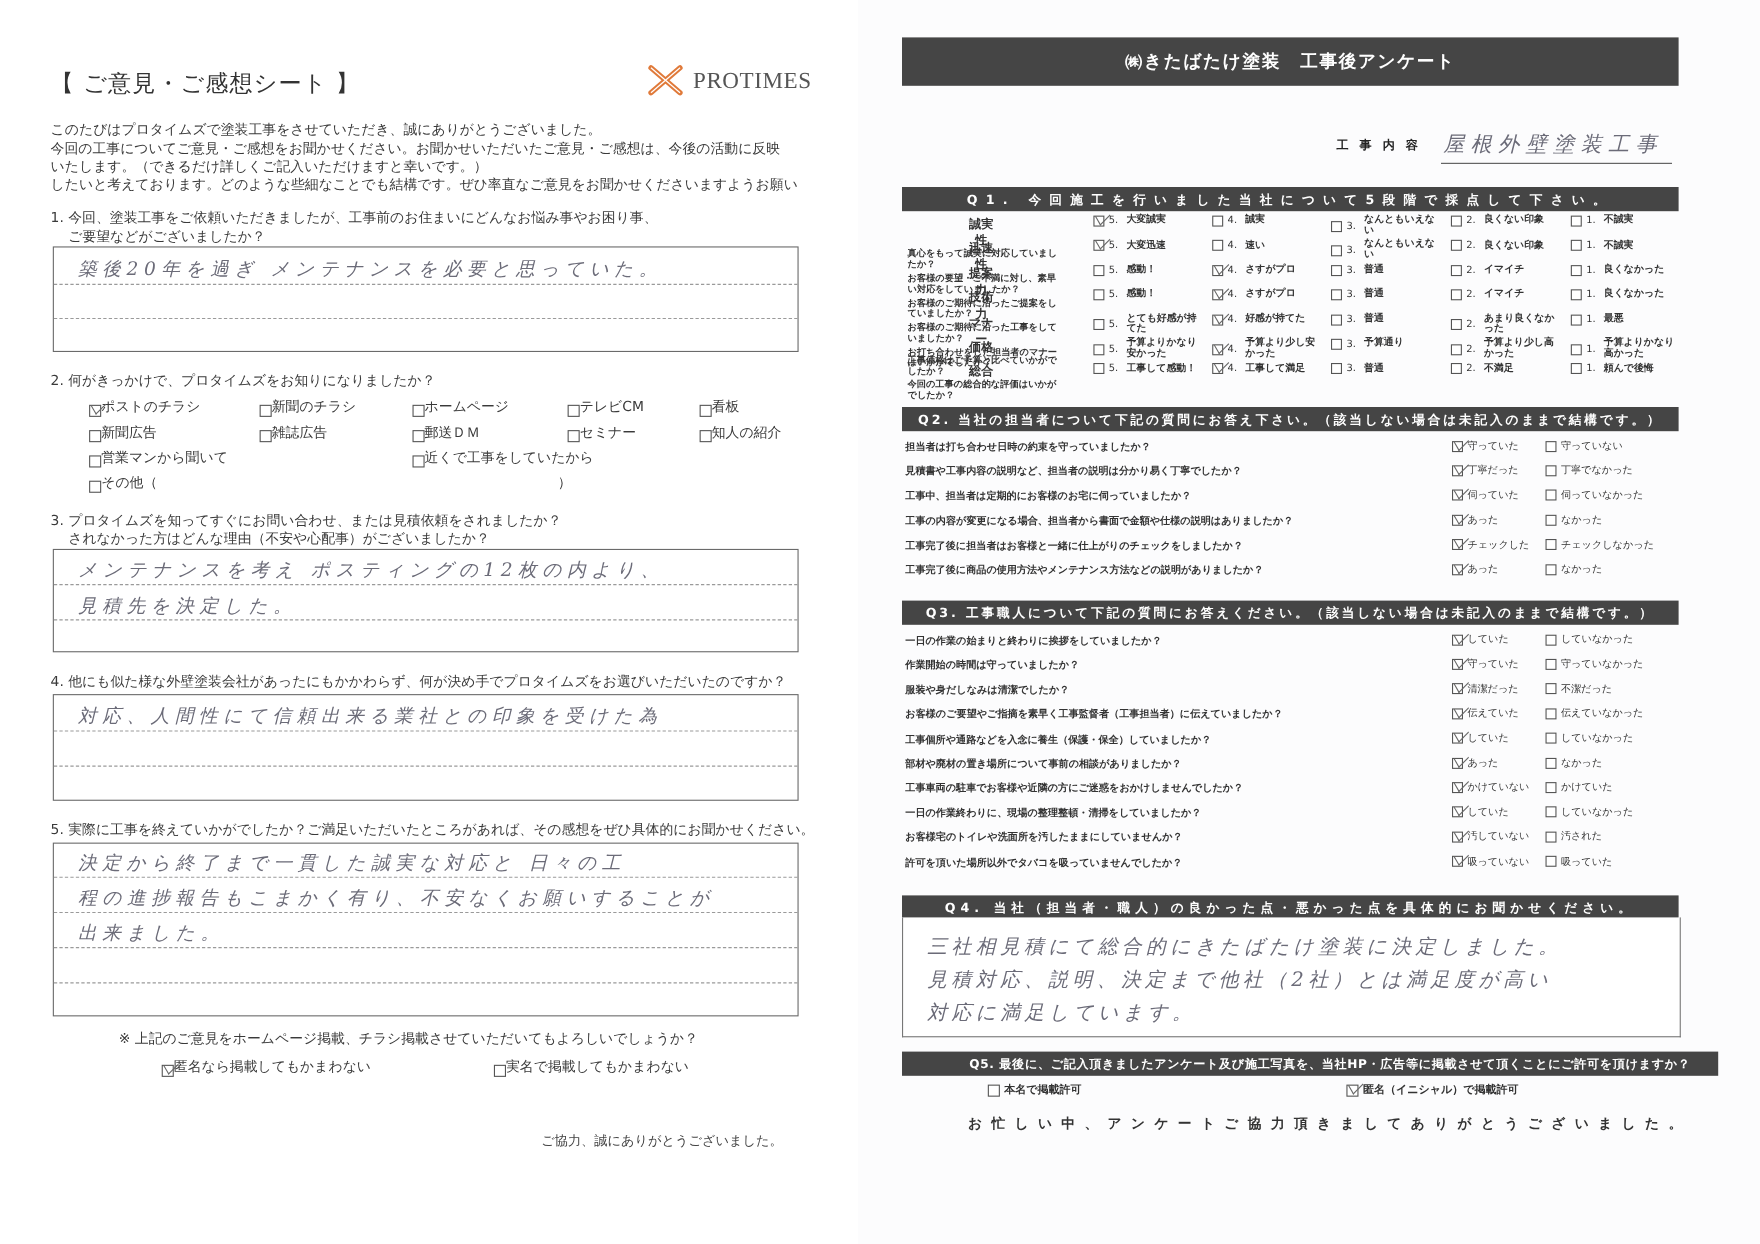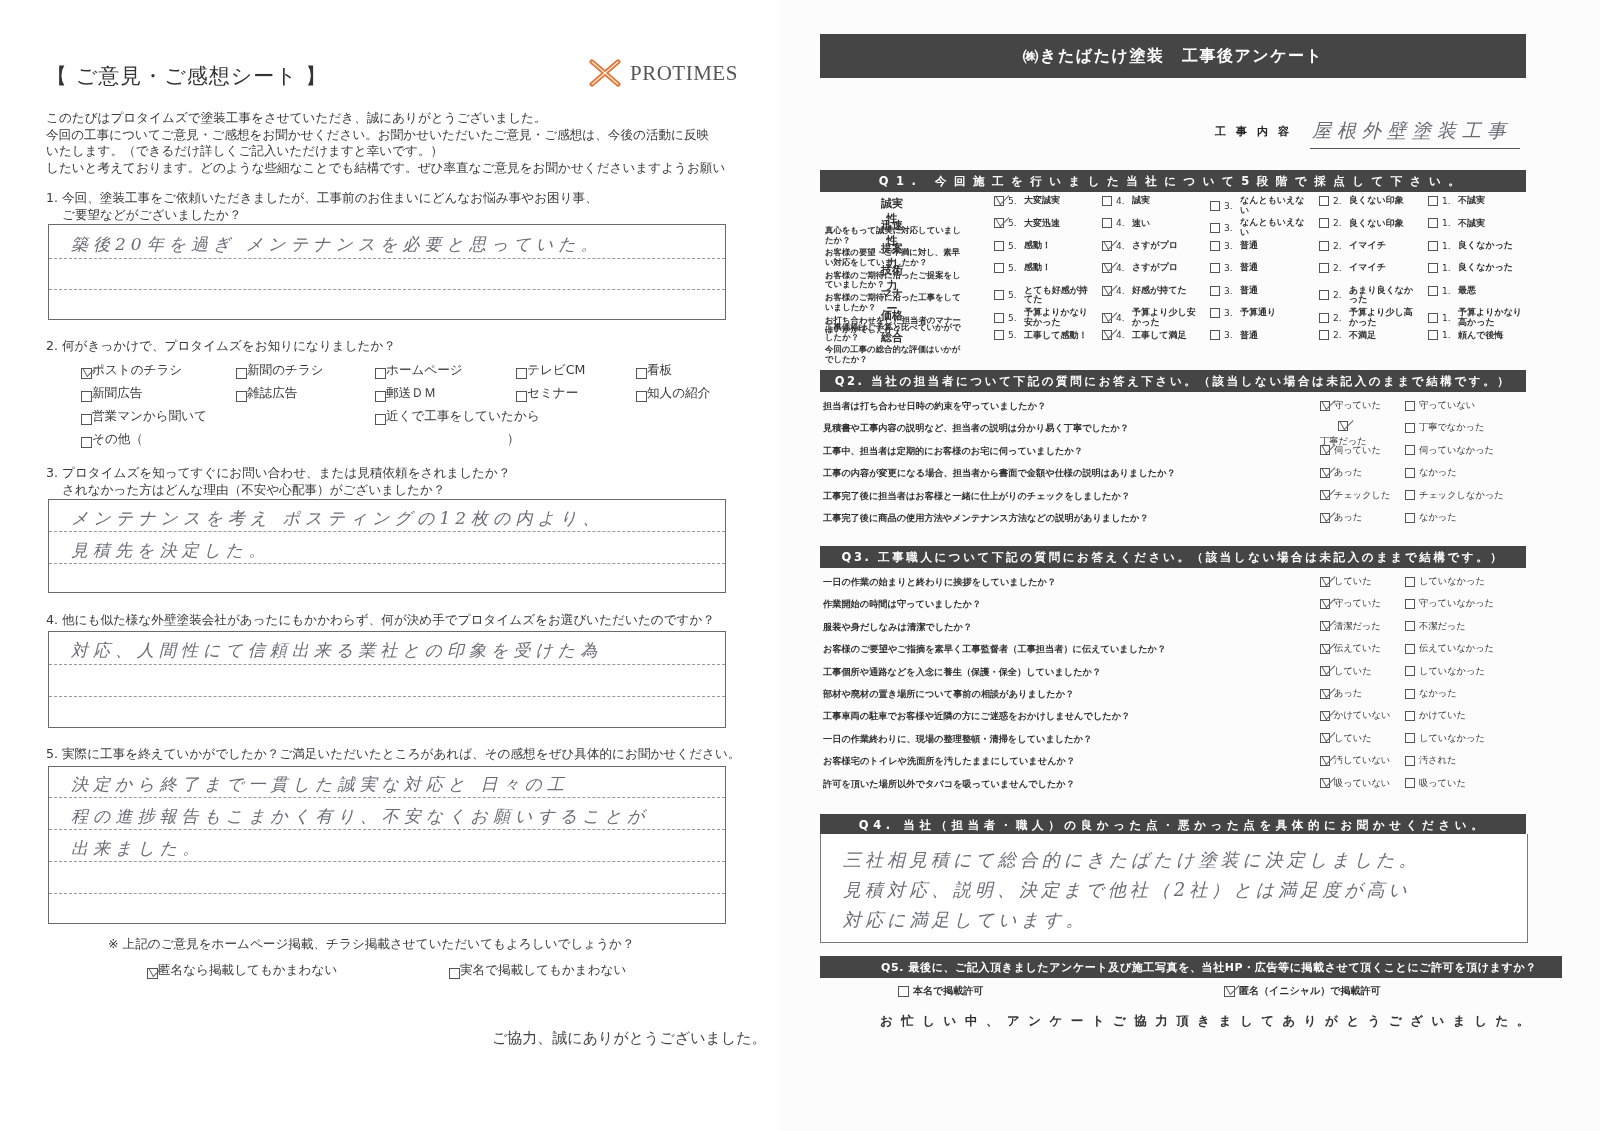"丁寧だった" span.yn-a { flex-direction: column -> none }
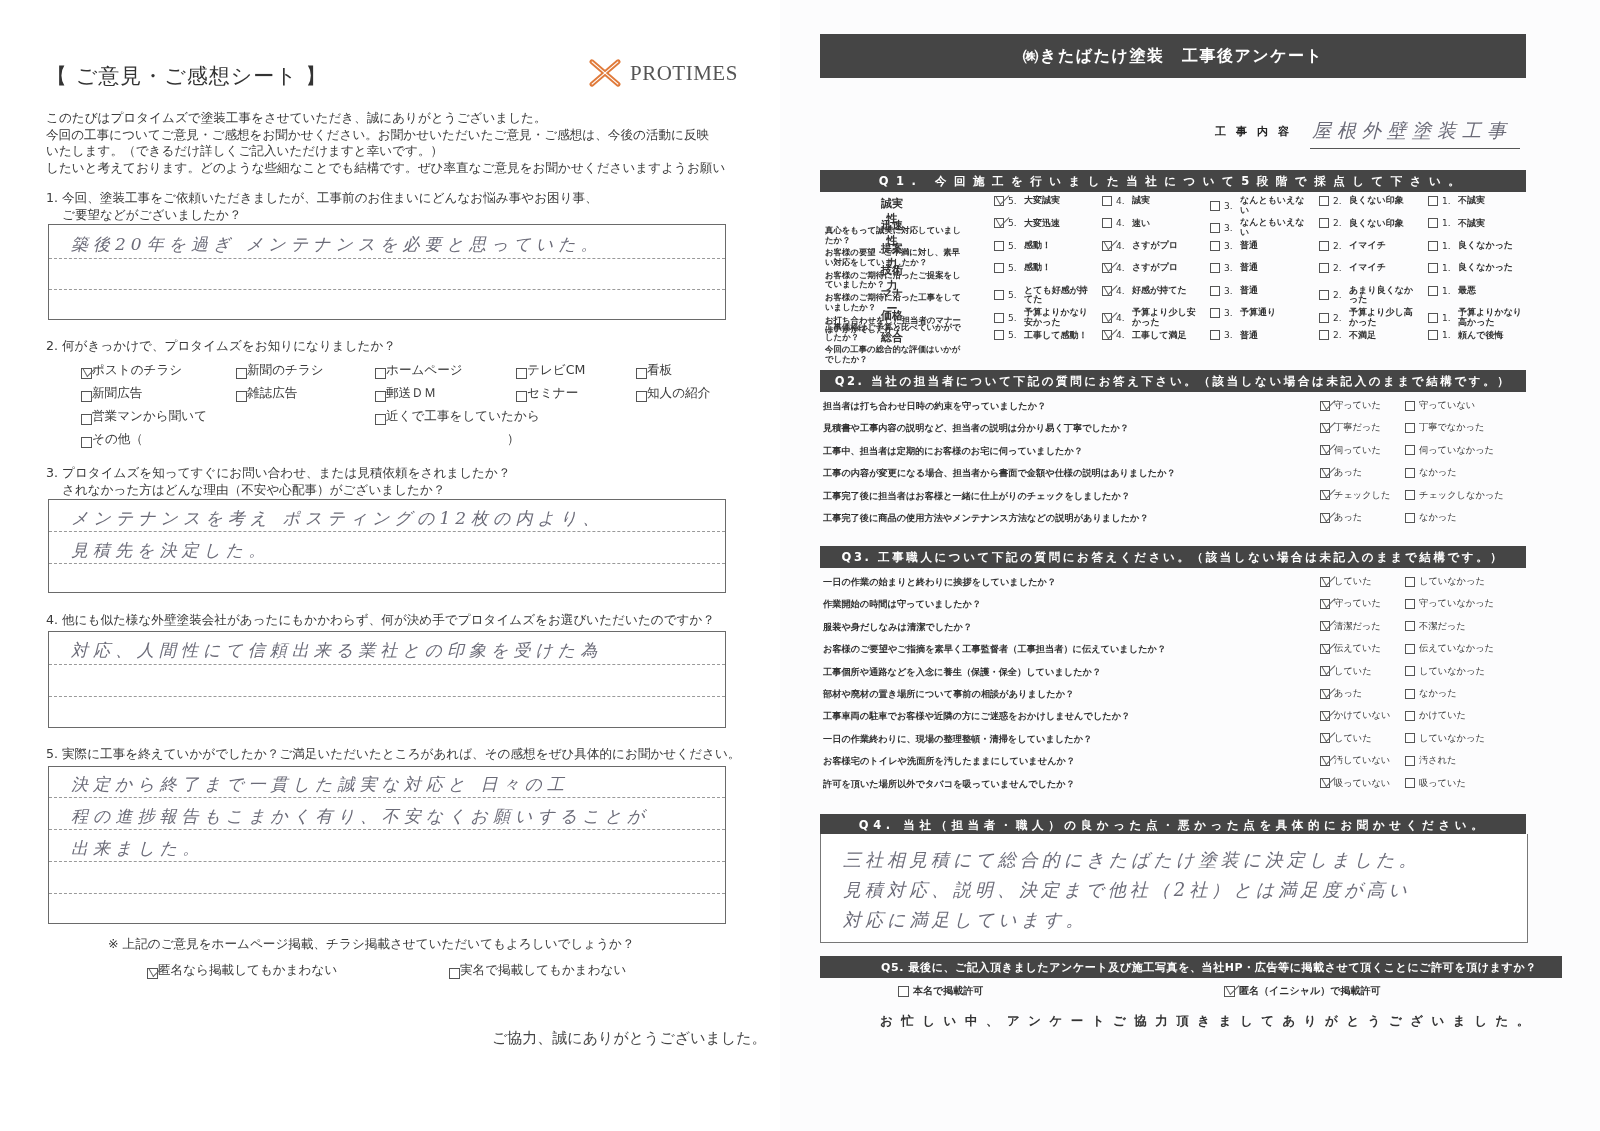"ご協力、誠にありがとうございました。" .thanks-l { font-size: 15px -> 12px }
